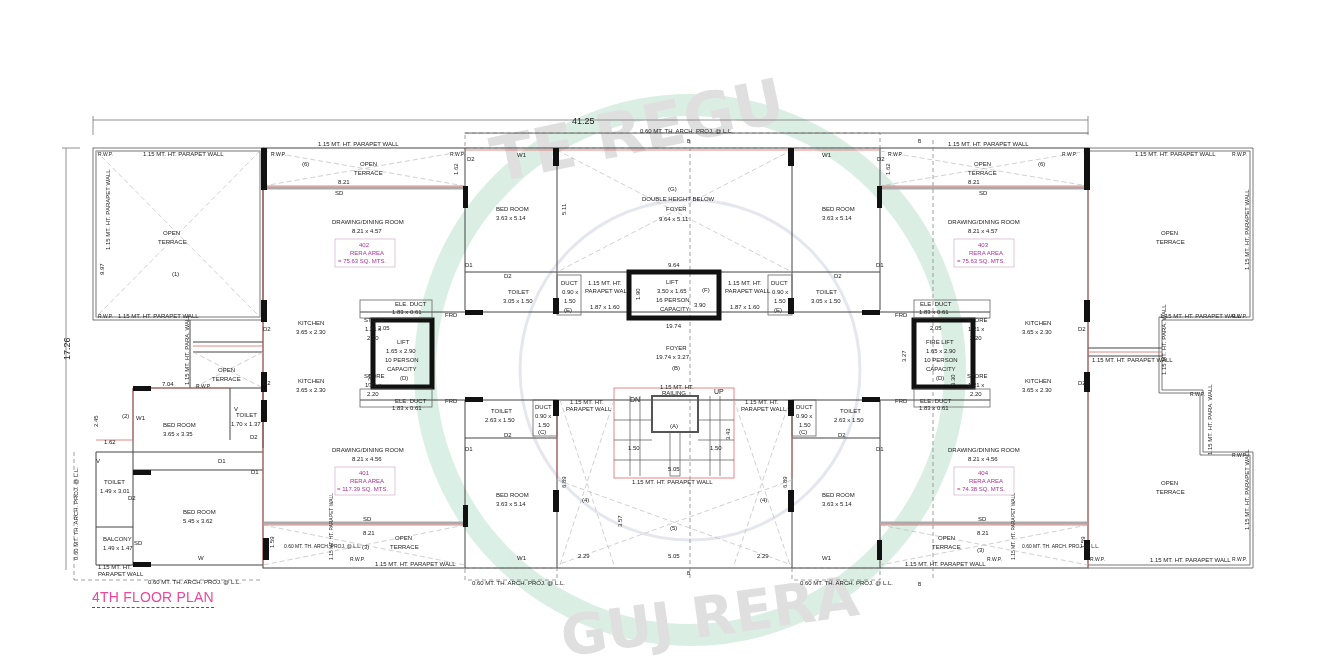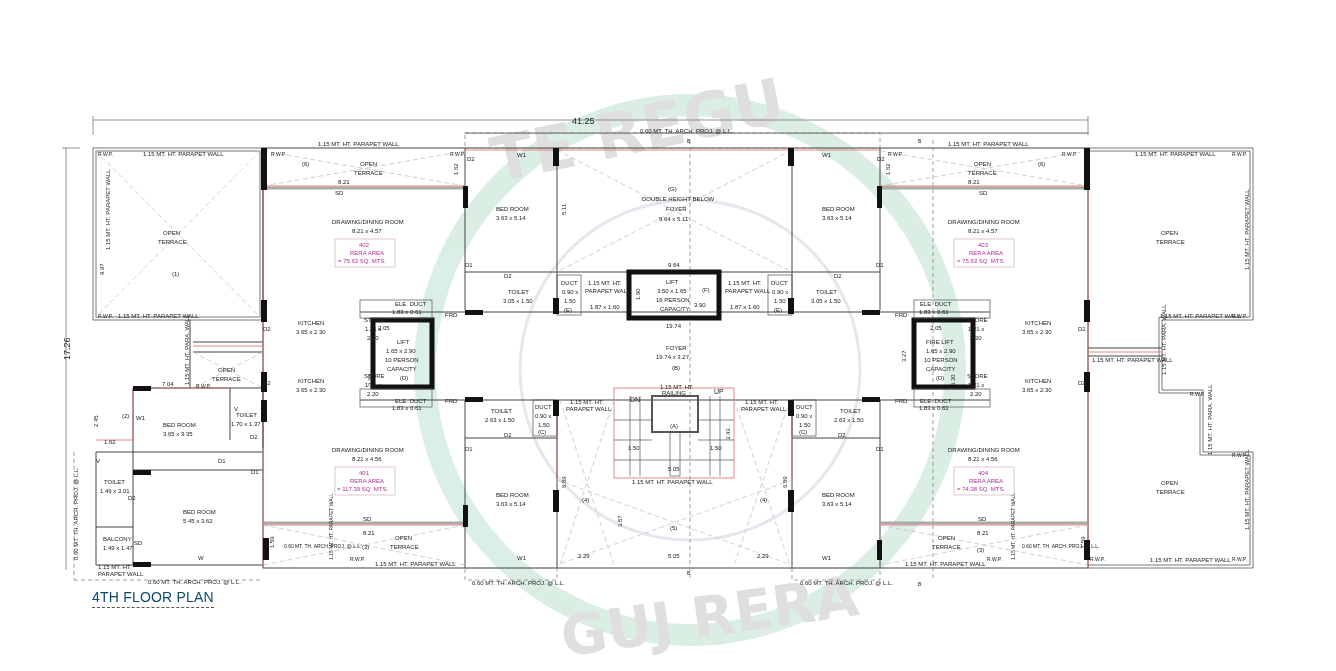"4TH FLOOR PLAN" .title { color: #0c4a6e -> #ec4899 }
